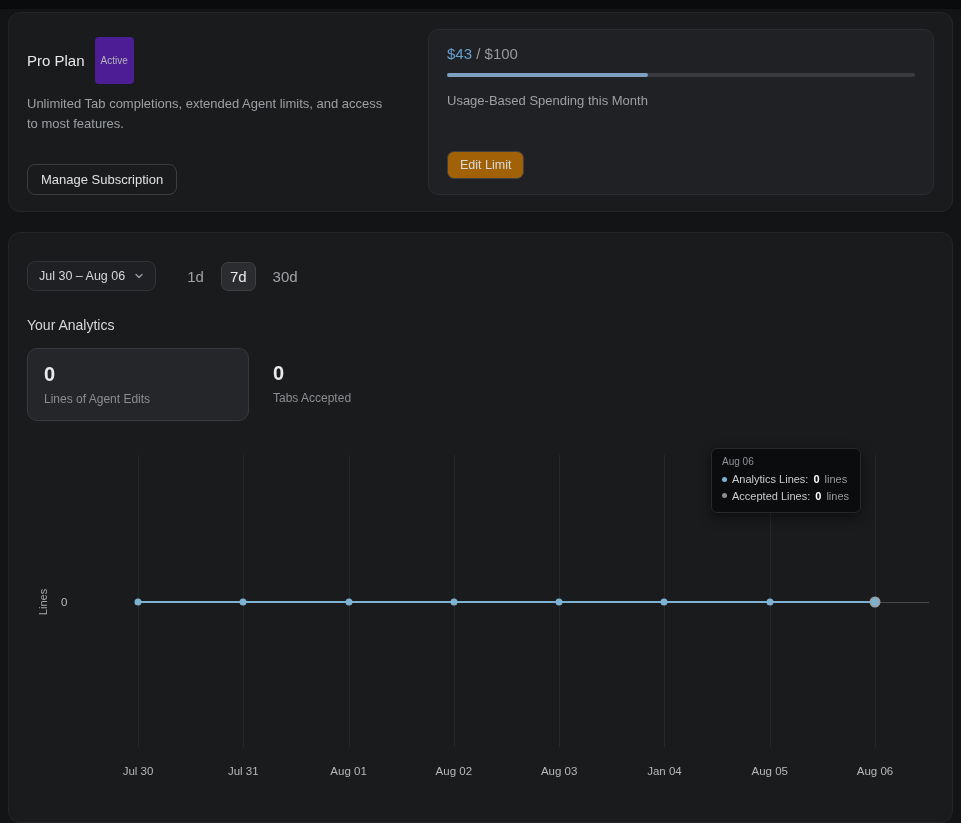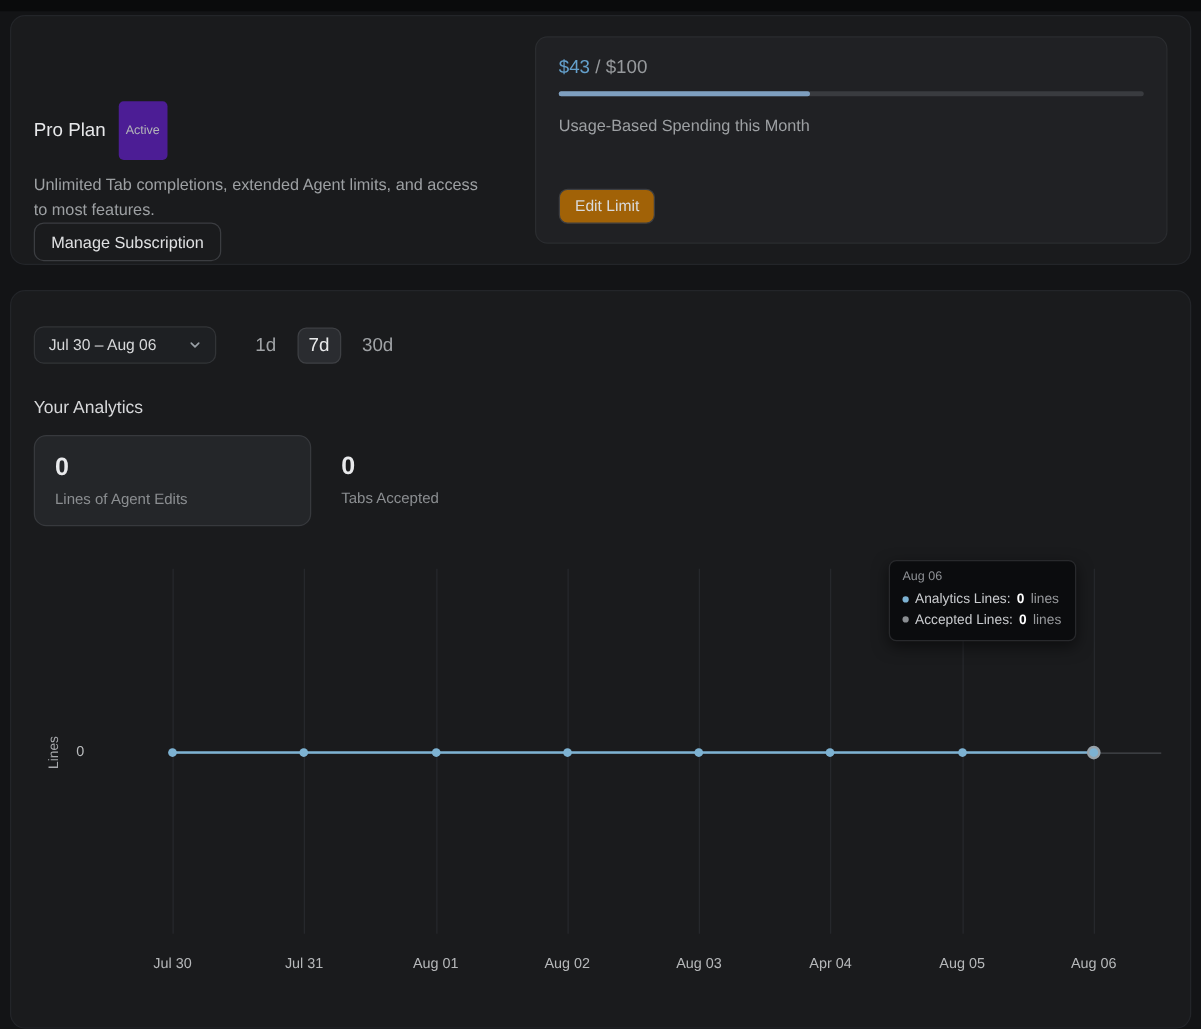"Pro Plan" .plan-left { margin-top: 44px -> none }
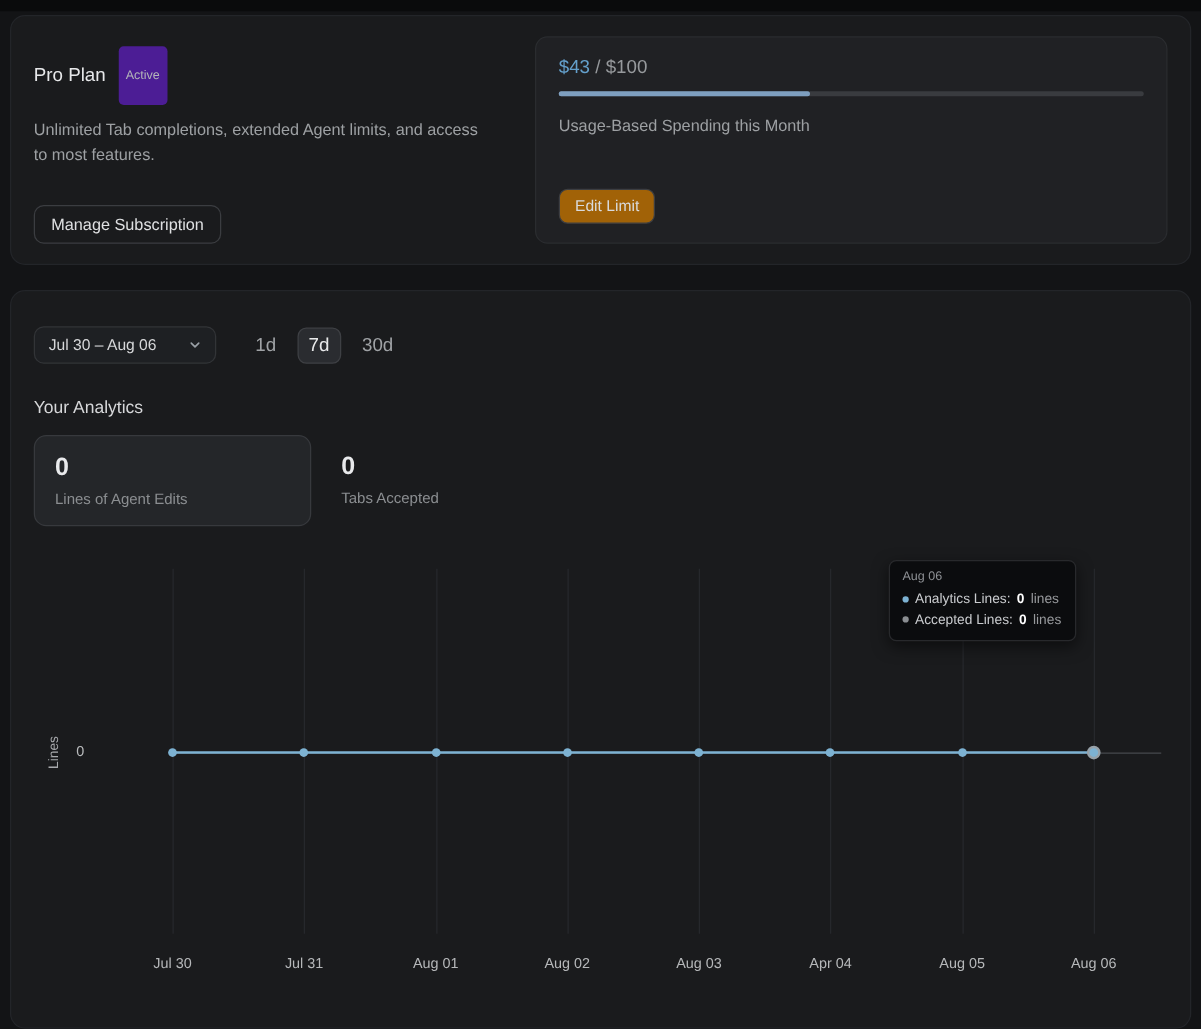"Jul 30 – Aug 06" .date-select { gap: 26px -> 9px }
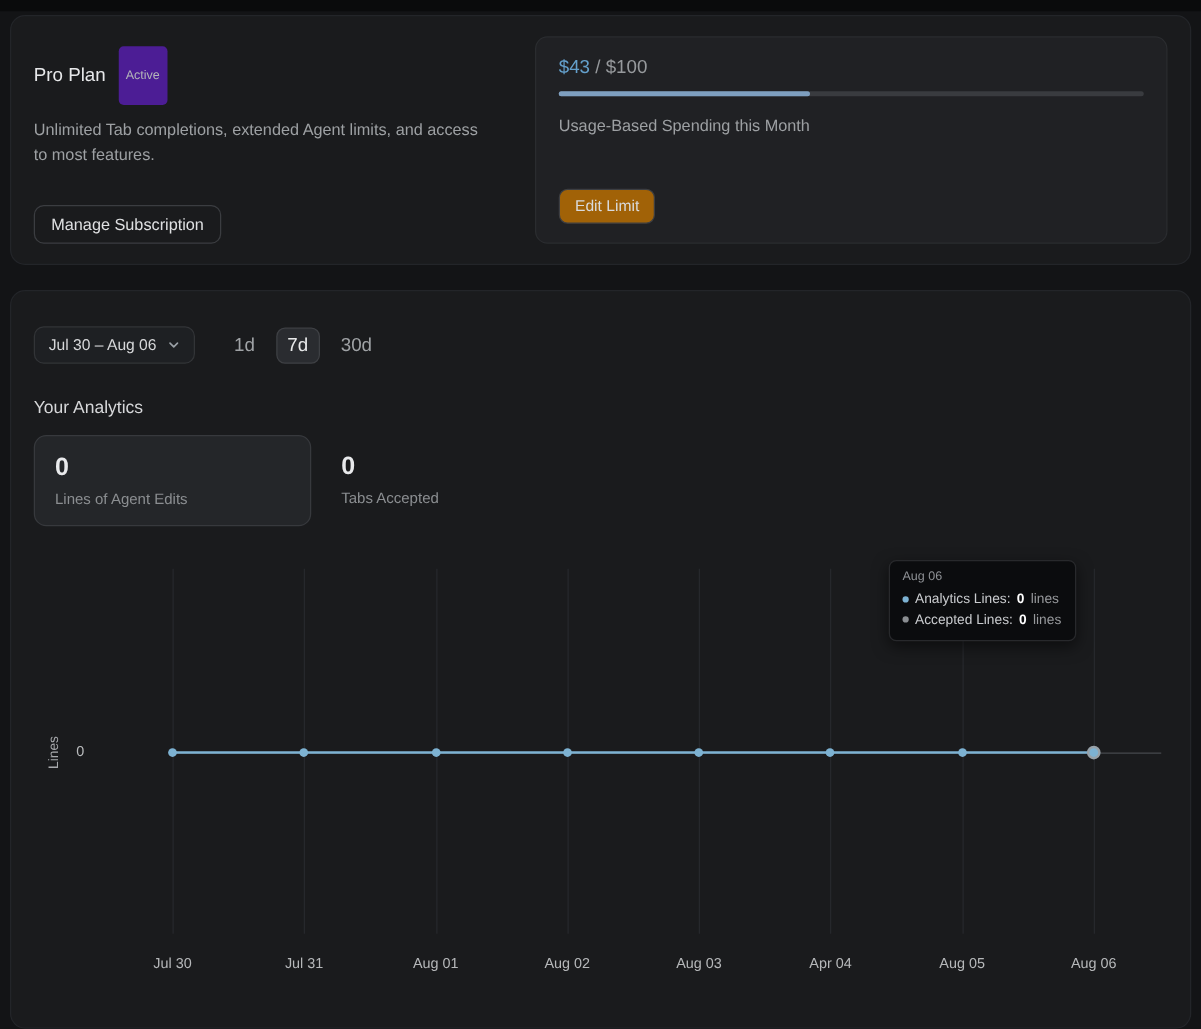"Apr 04" div.x-label { text: Apr -> Jan }
